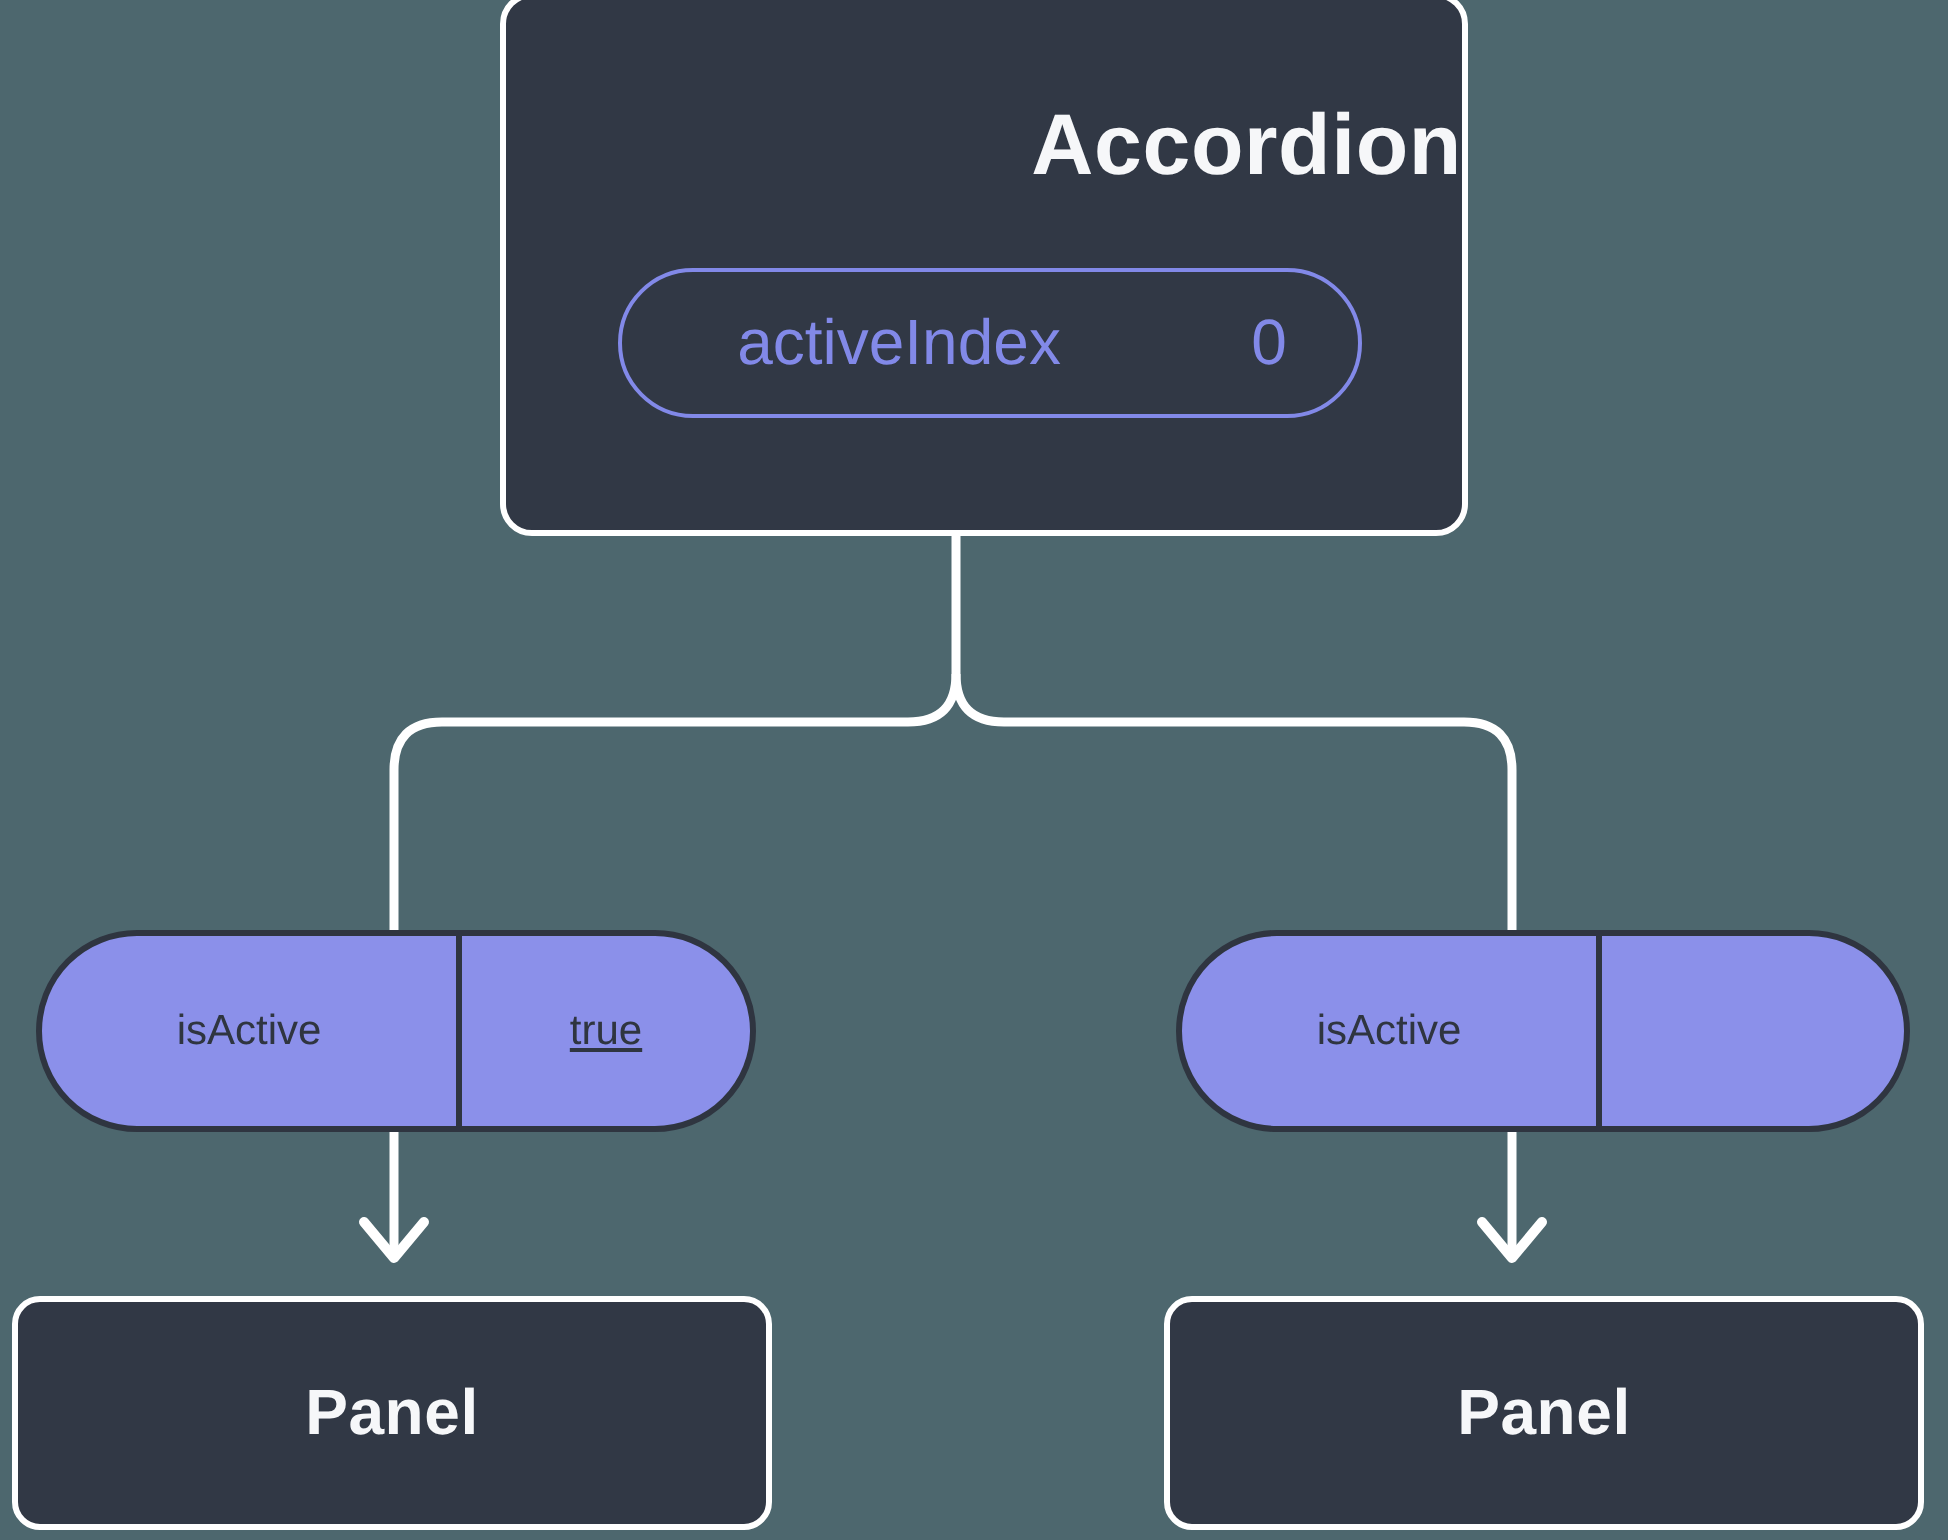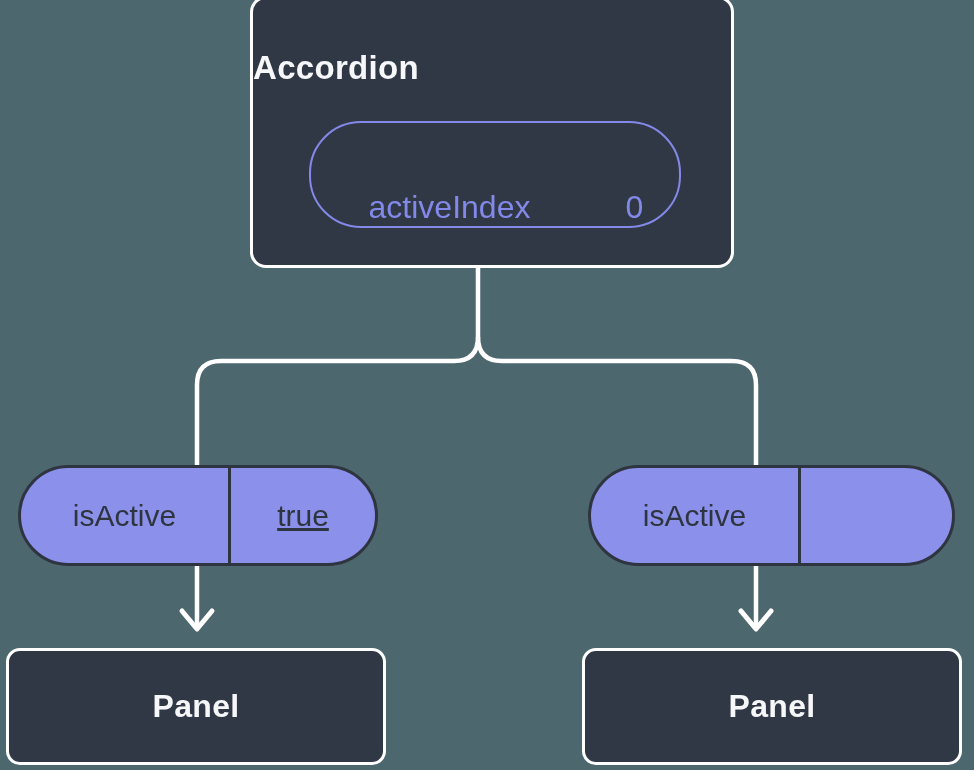"Accordion" .root-title { font-size: 33px -> 43px; text-align: left -> right }
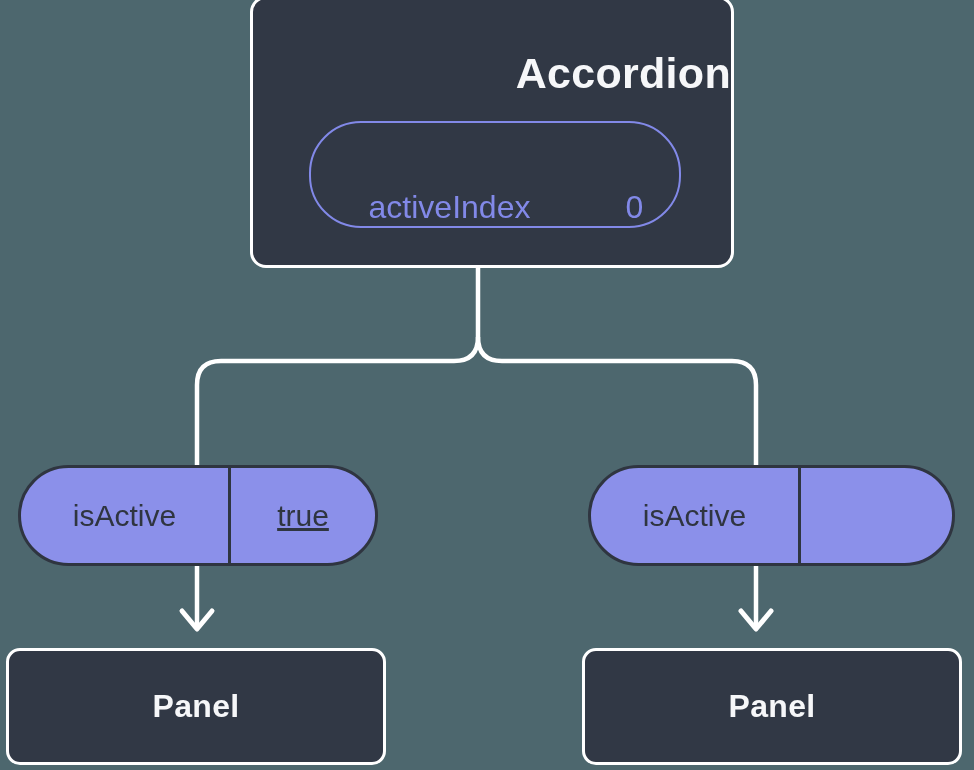"activeIndex" .state-pill { align-items: flex-end -> center; height: 107px -> 75px; top: 122px -> 135px }
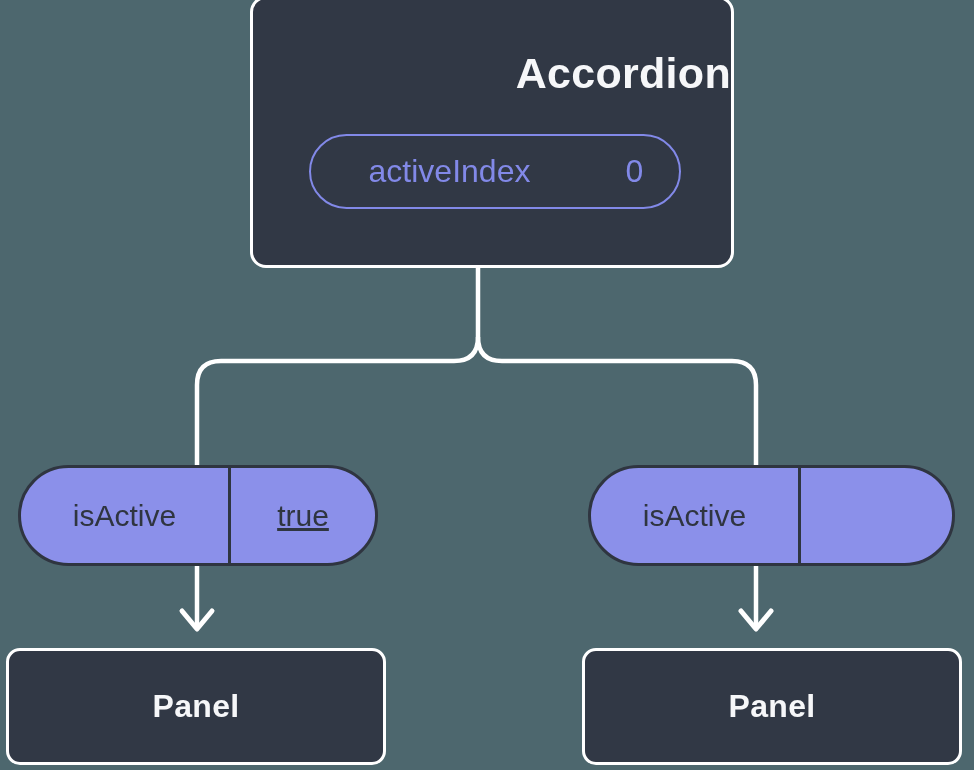"isActive" .prop-pill { font-size: 30px -> 21px }
